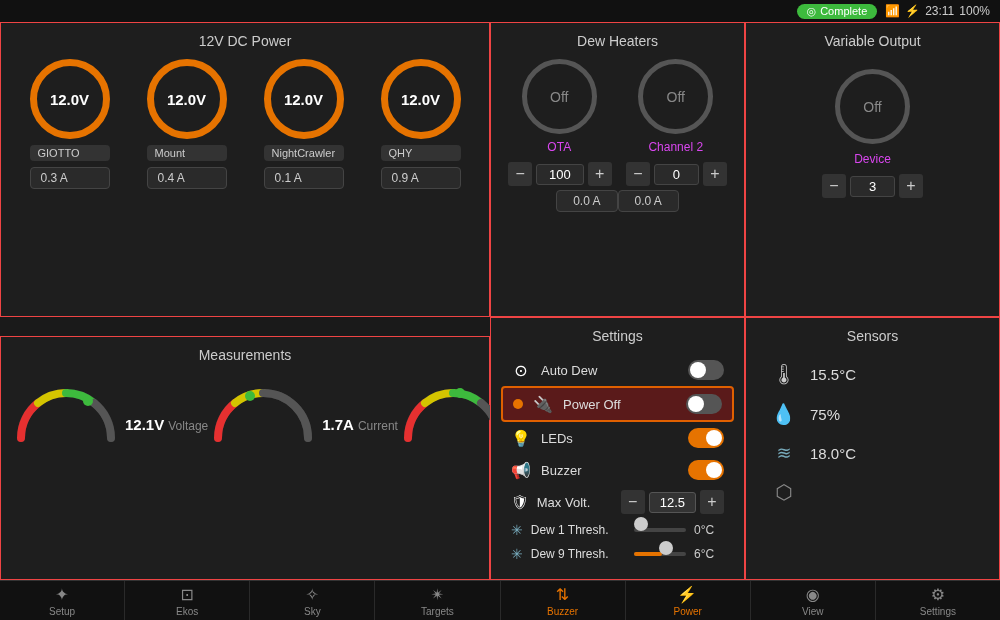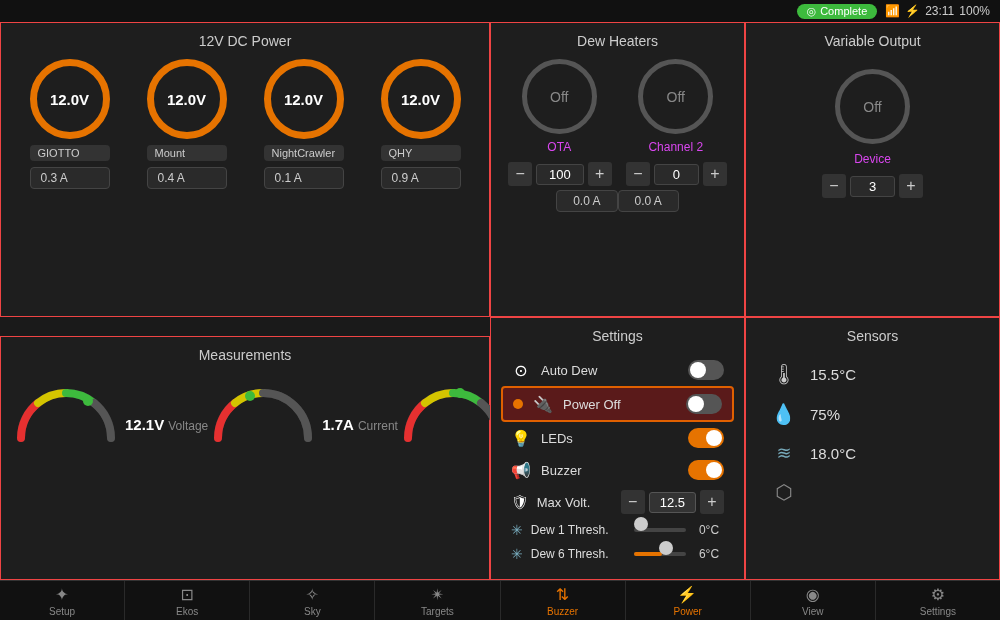"0°C" .thresh-val { text-align: center -> left }
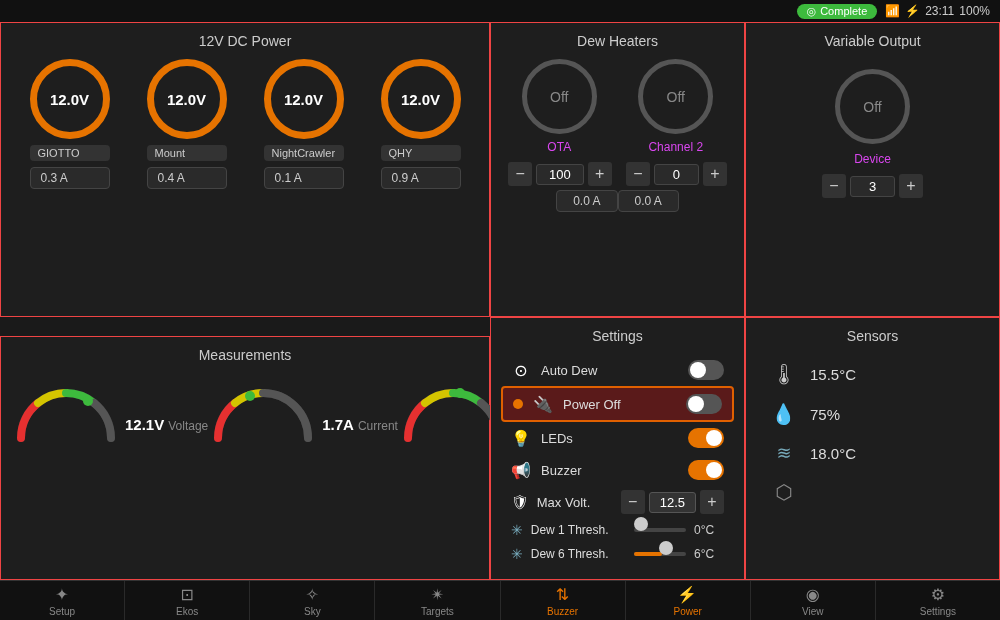"Dew 6 Thresh." span { text: 6 -> 9 }
